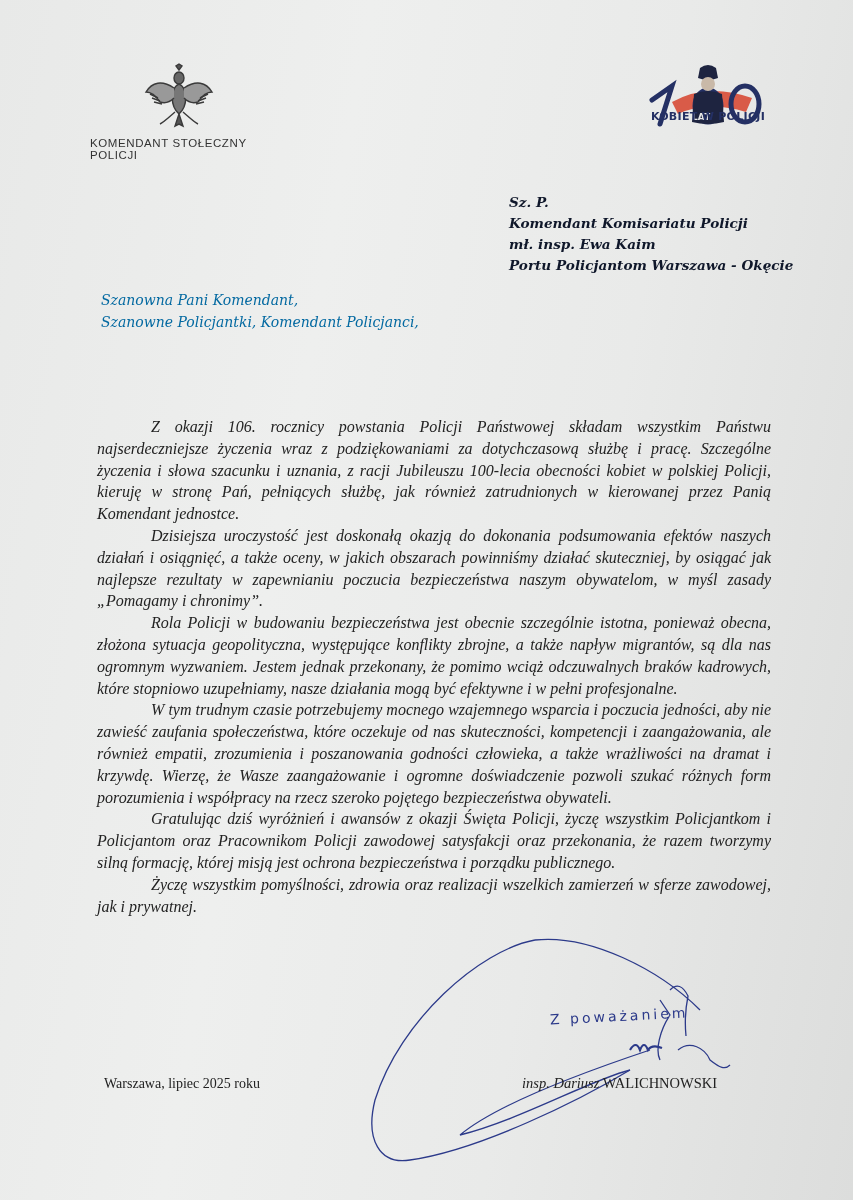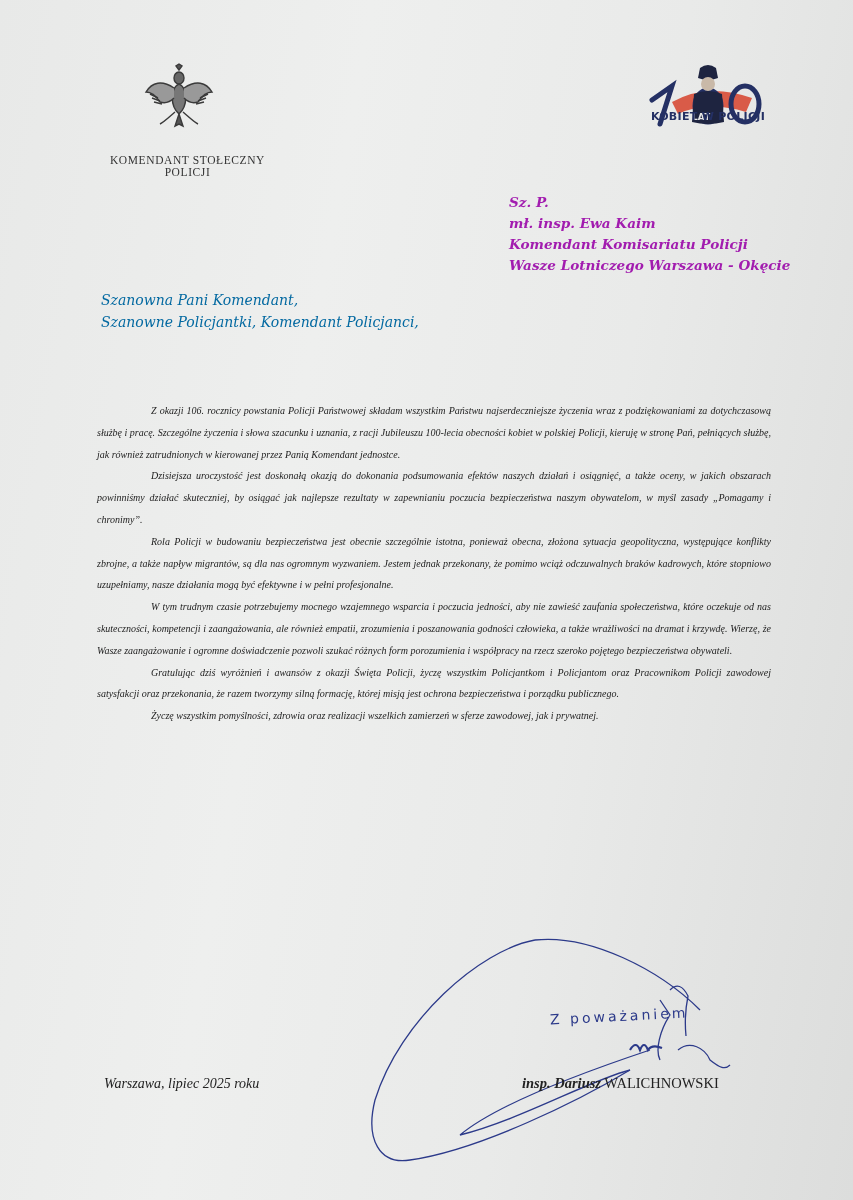"KOMENDANT STOŁECZNY POLICJI" .crest-text { font-family: Liberation Serif, serif -> Liberation Sans, sans-serif; text-align: center -> left; top: 154px -> 137px }
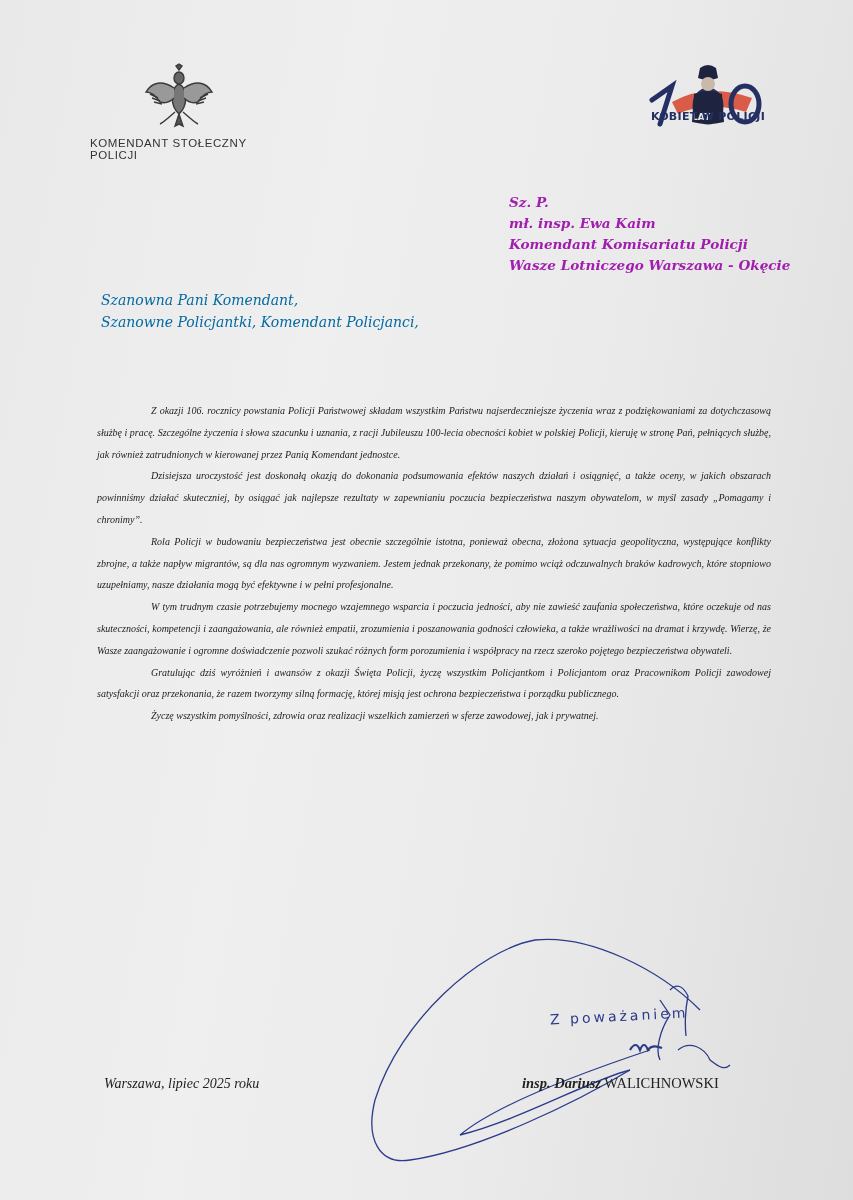"Sz. P." .address { color: #a21caf -> #0f172a }
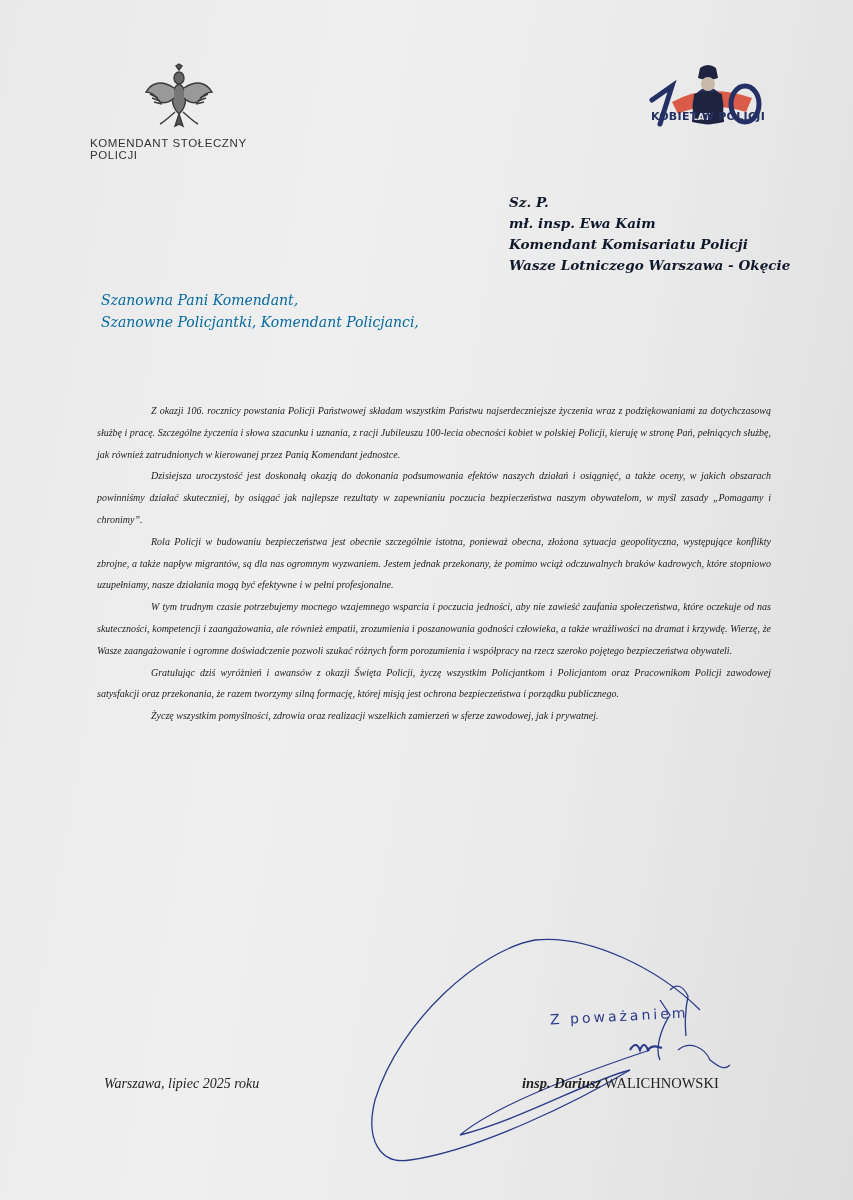"mł. insp. Ewa Kaim" div { order: before "Komendant Komisariatu Policji" -> after "Komendant Komisariatu Policji" }
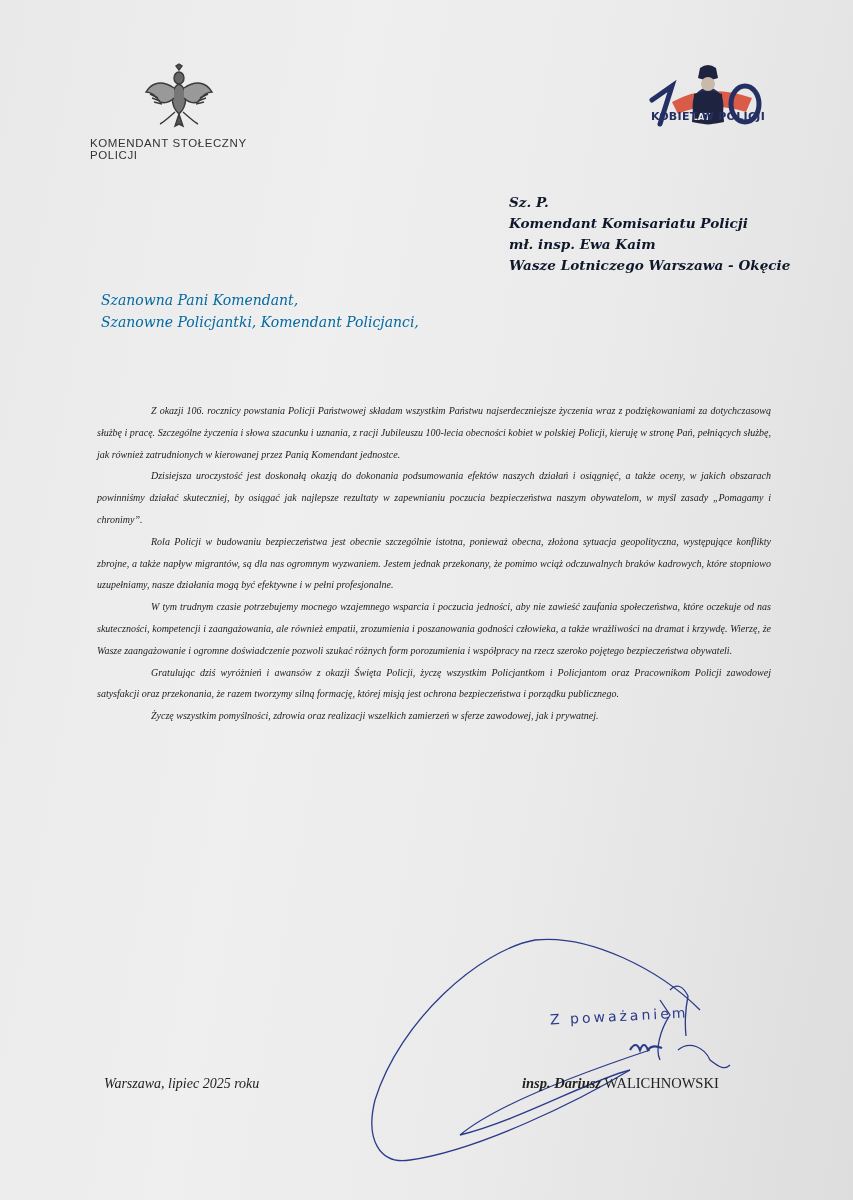"Wasze Lotniczego Warszawa - Okęcie" div { text: Wasze Lotniczego -> Portu Policjantom }
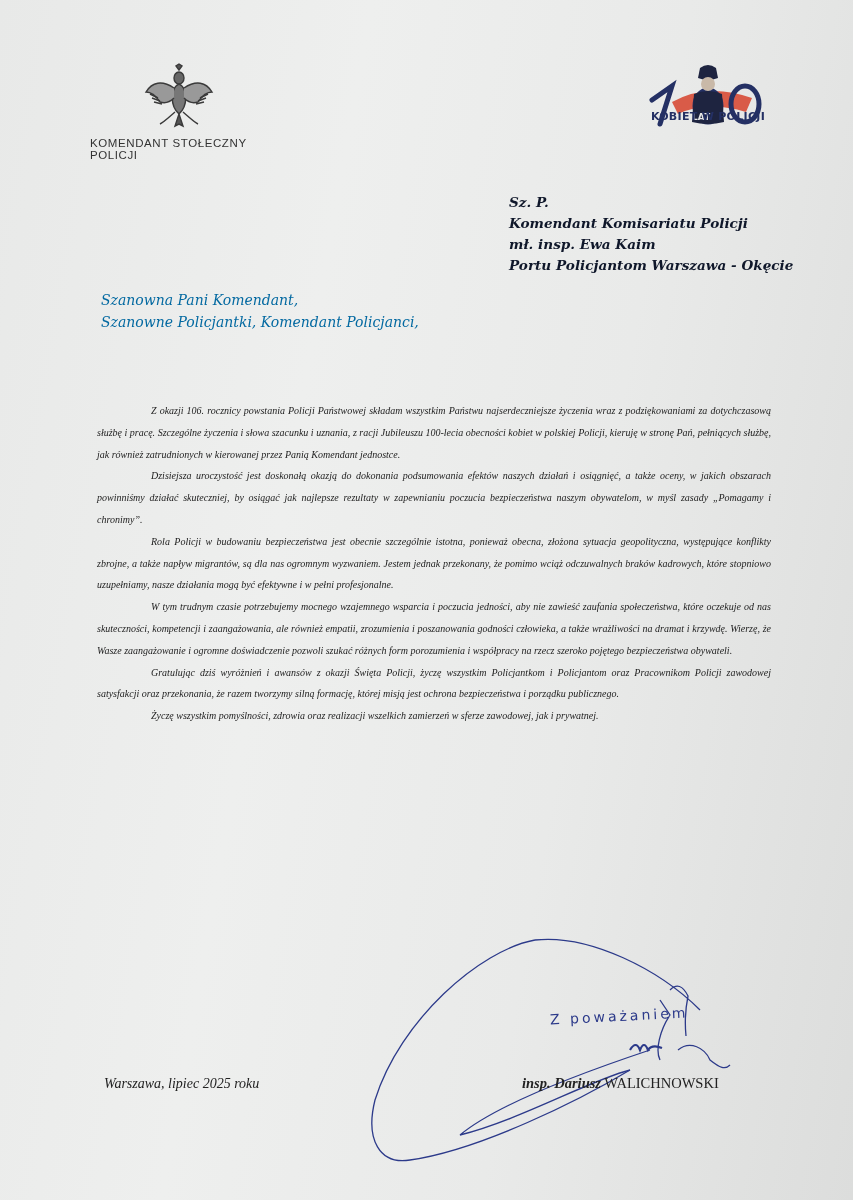"Z okazji 106. rocznicy powstania" .body-text { font-size: 10px -> 16px; top: 400px -> 416px }
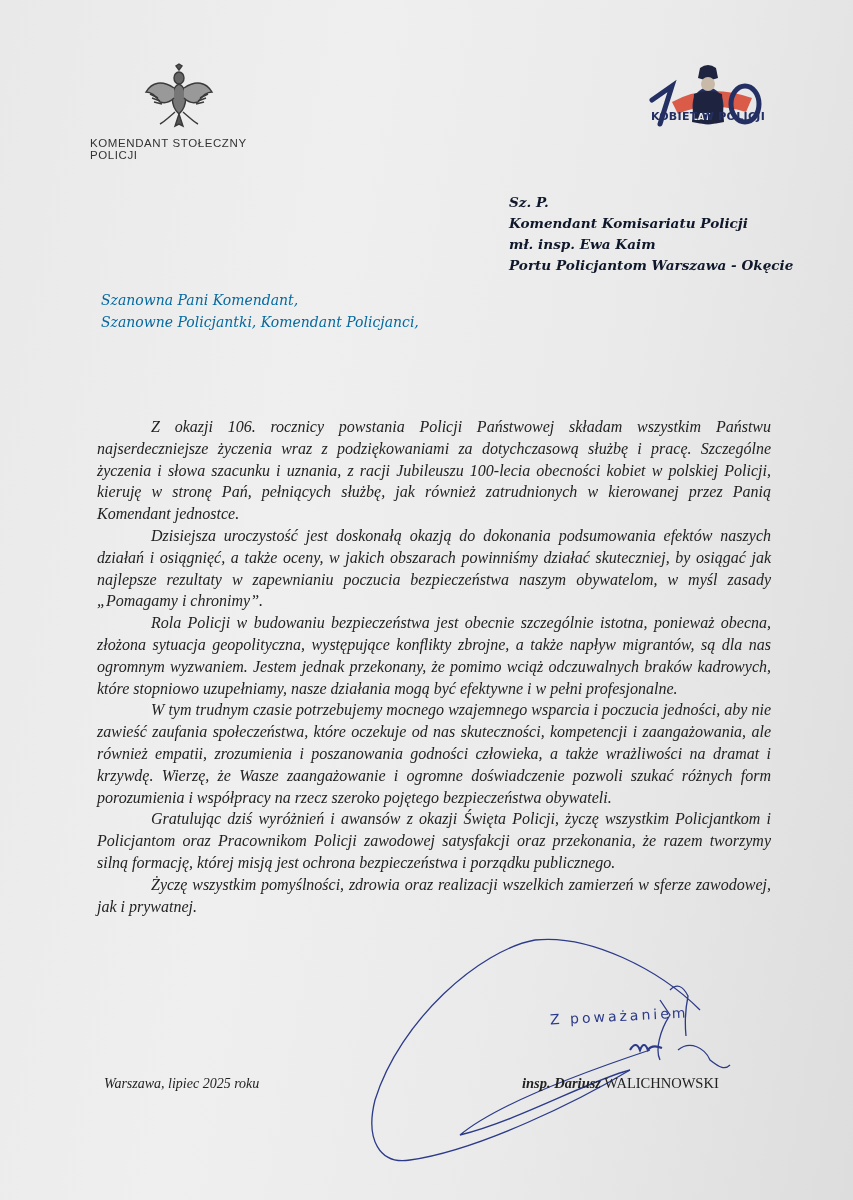"Warszawa, lipiec 2025 roku" .place-date { font-style: italic -> none }
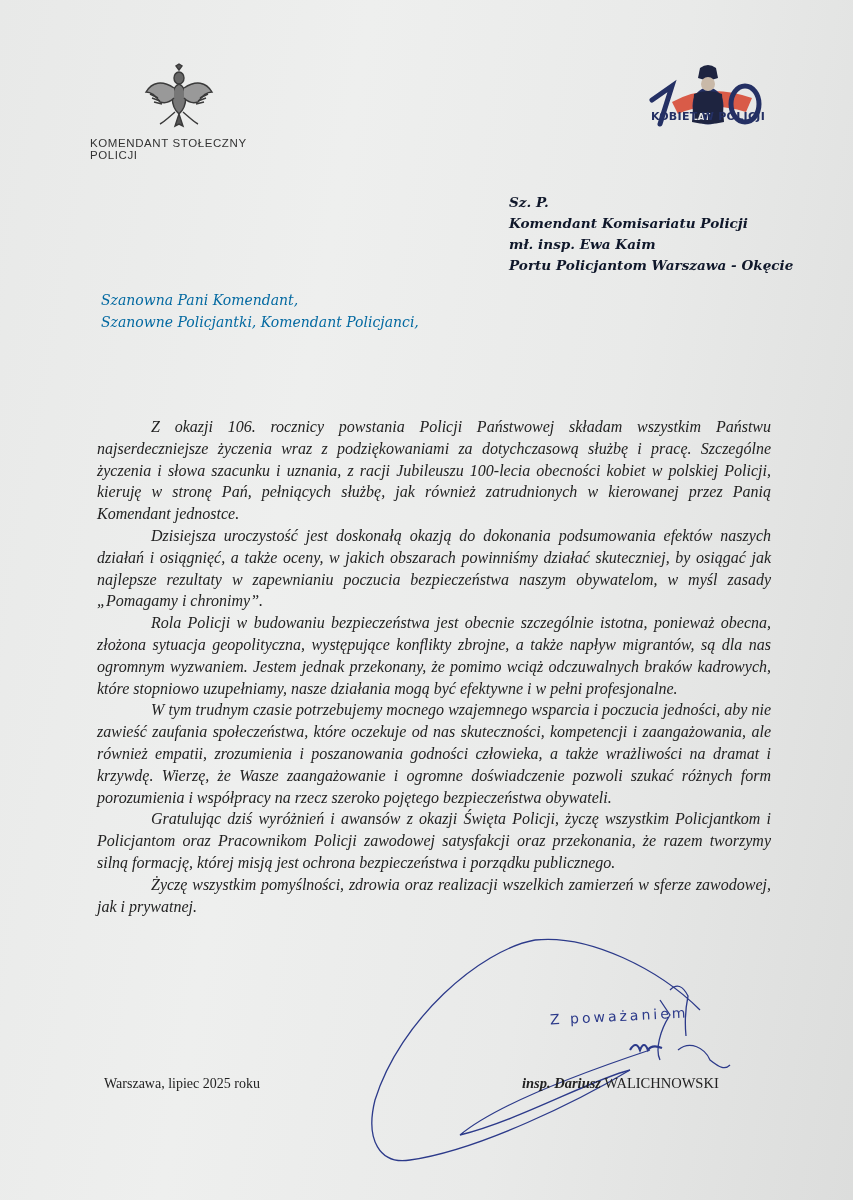"insp. Dariusz" .signatory .rank { font-weight: bold -> normal }
